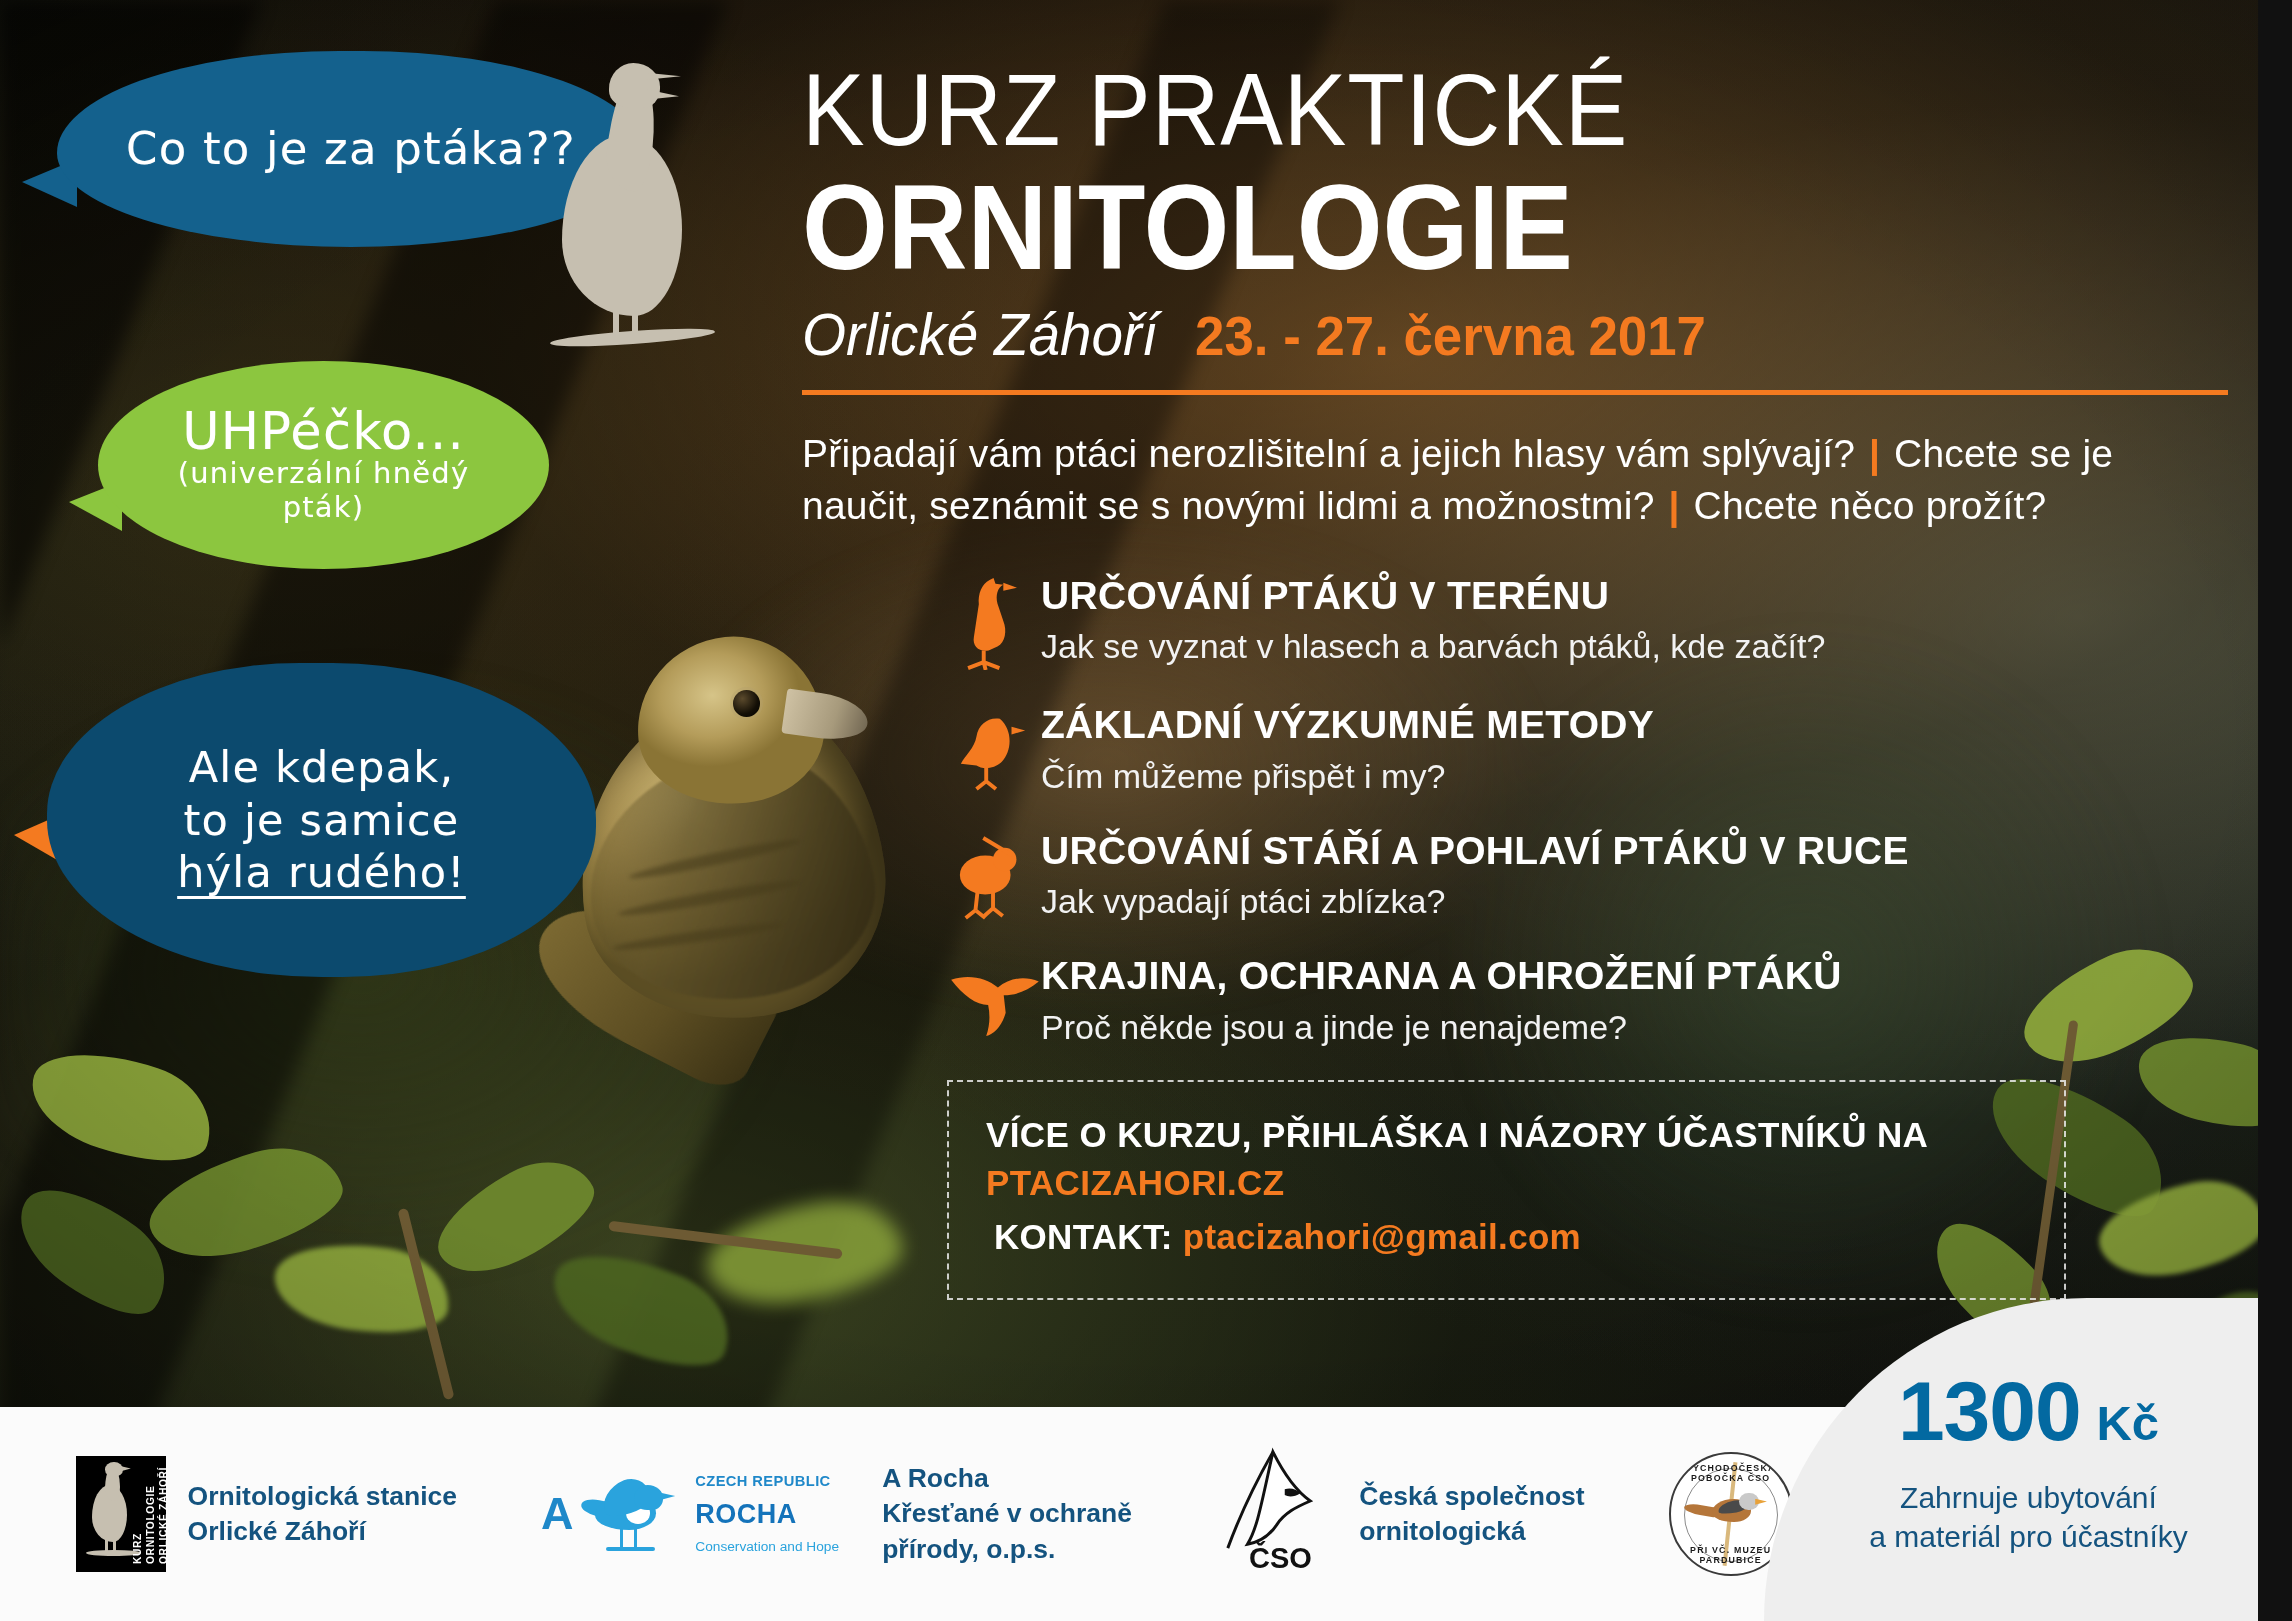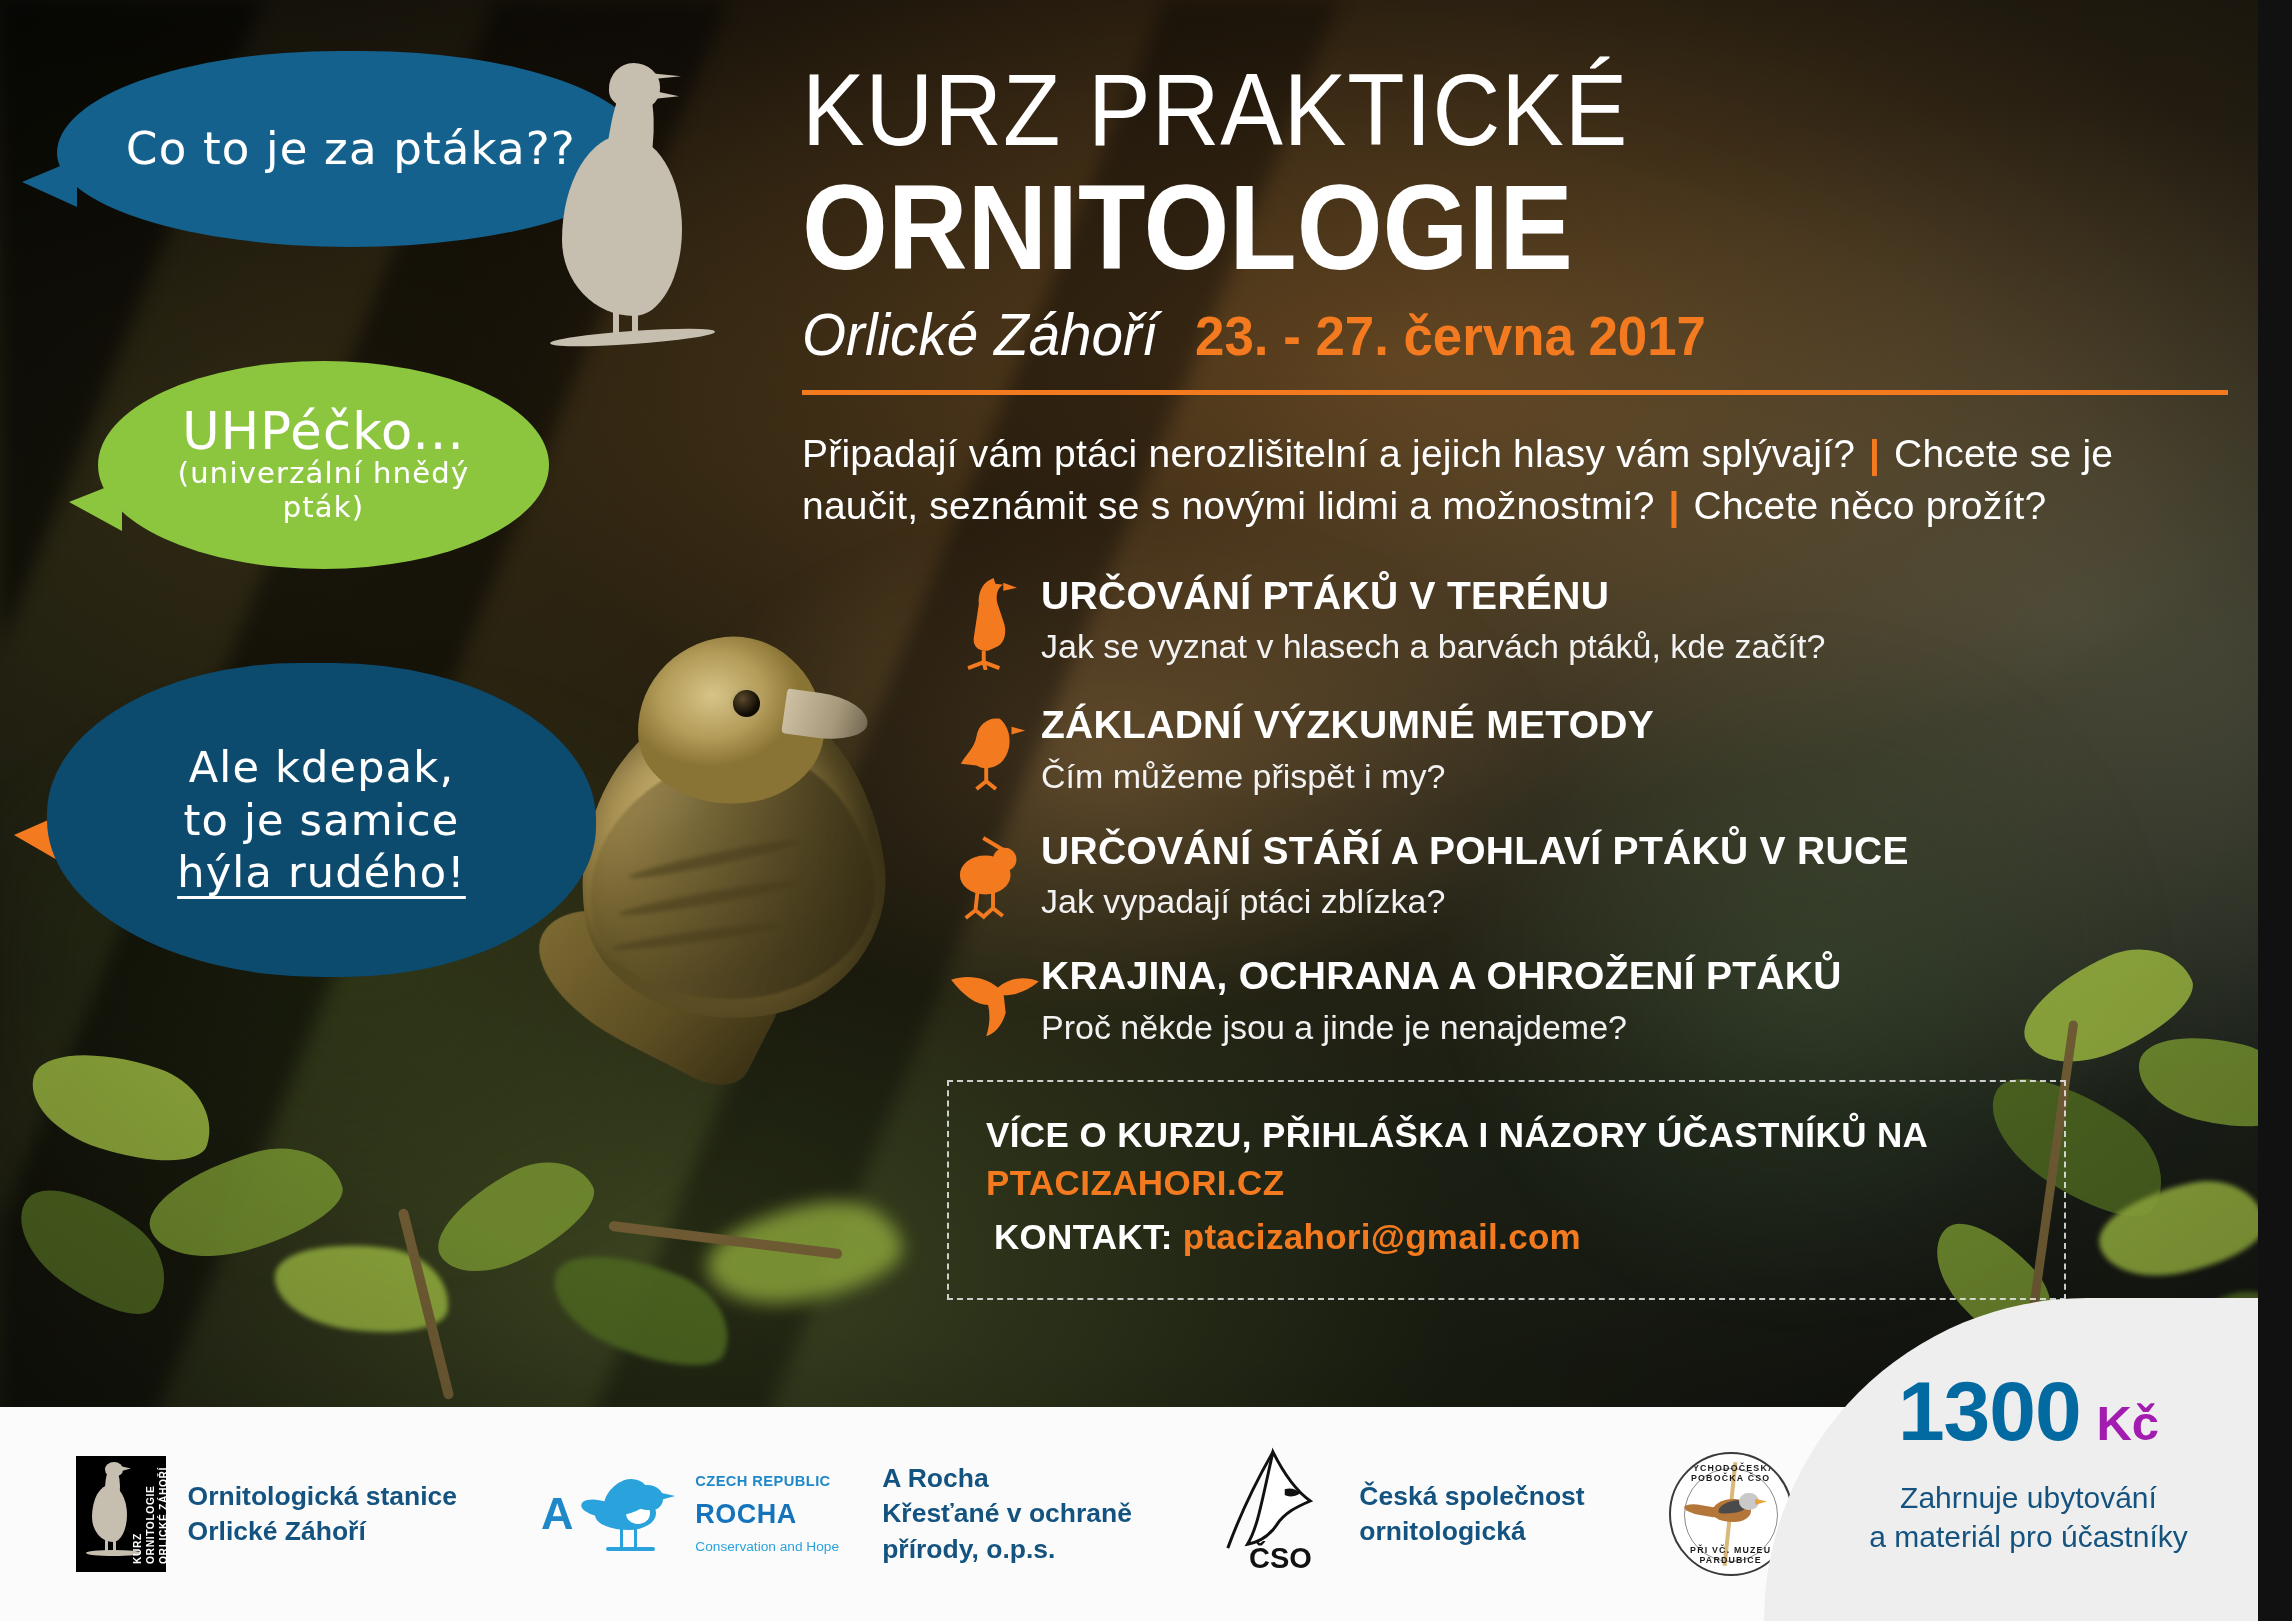"Kč" .amount .cur { color: #a21caf -> #0369a1 }
